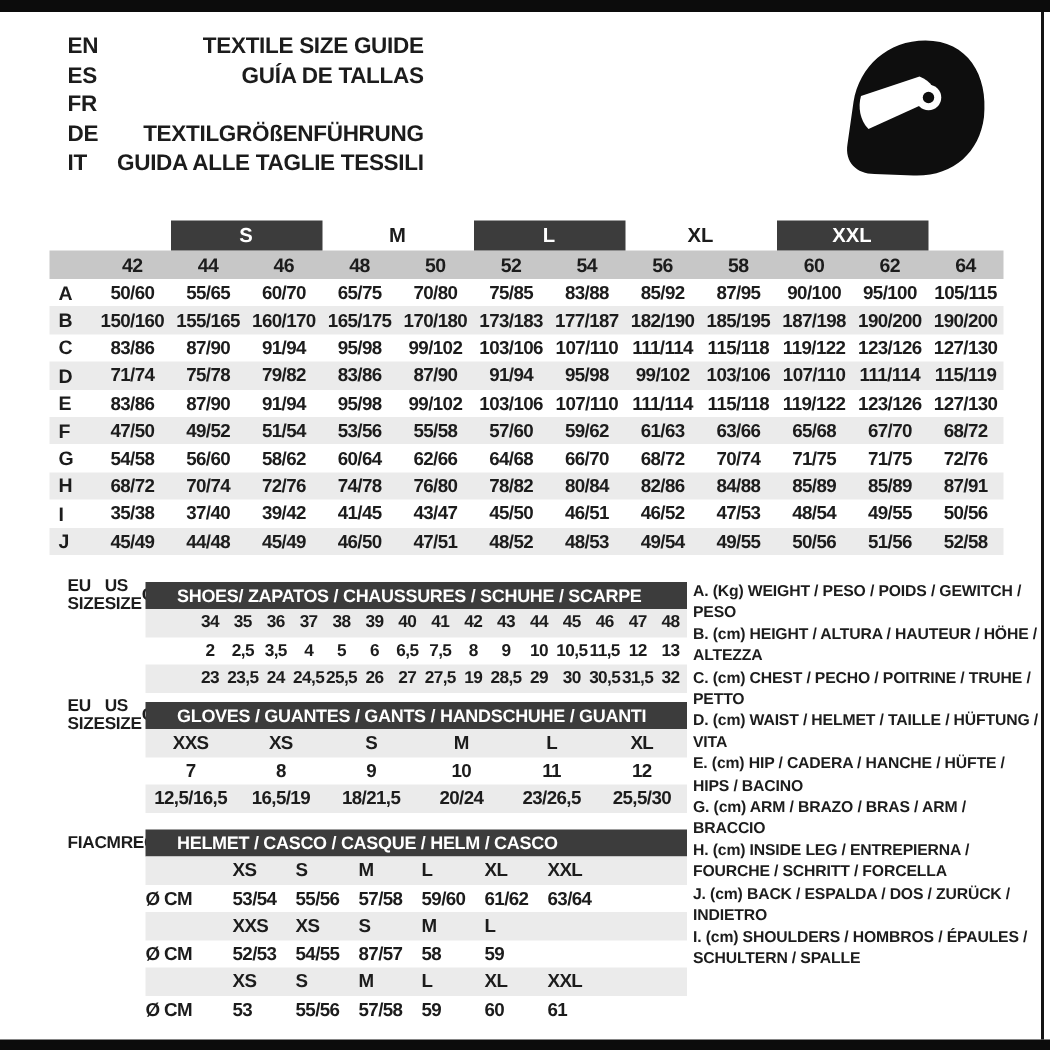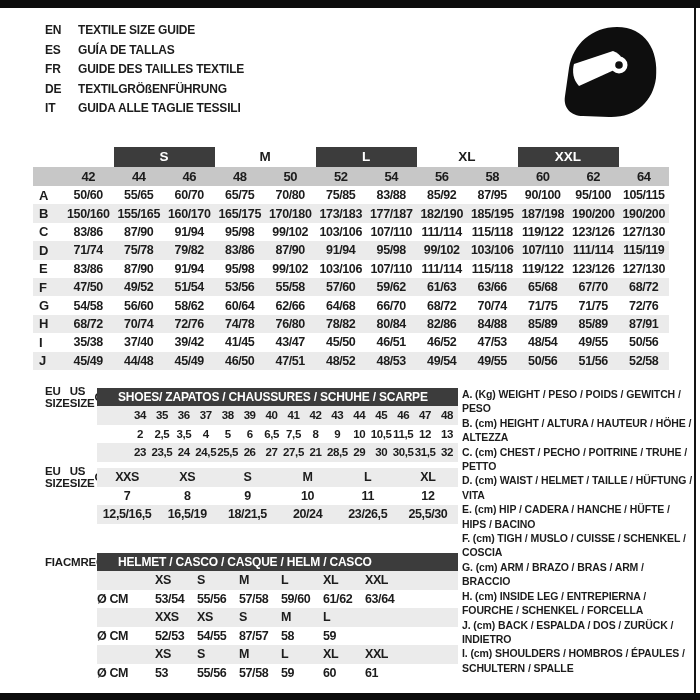"EN" .lang-row { font-size: 12px -> 15px; justify-content: none -> space-between }
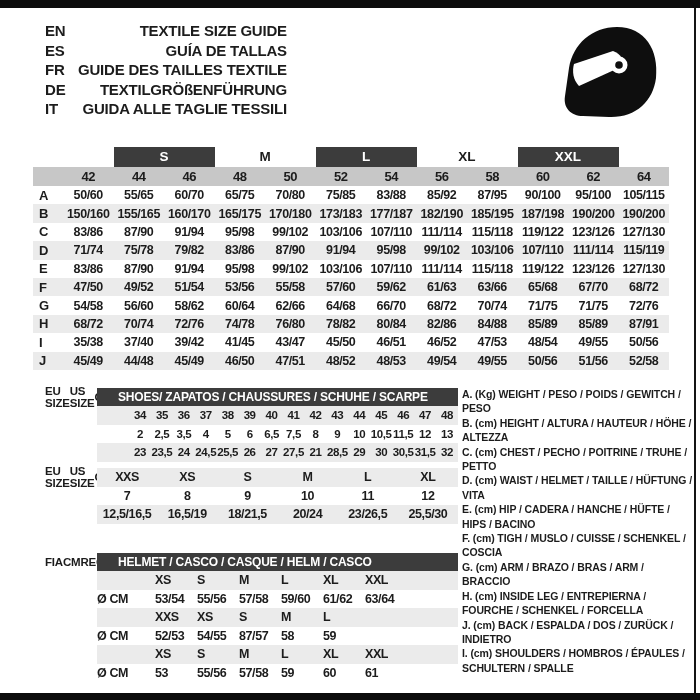"GUIDE DES TAILLES TEXTILE" div.lang-text { html: <div>GUIDE DES TAILLES TEXTILE</div> -> none }
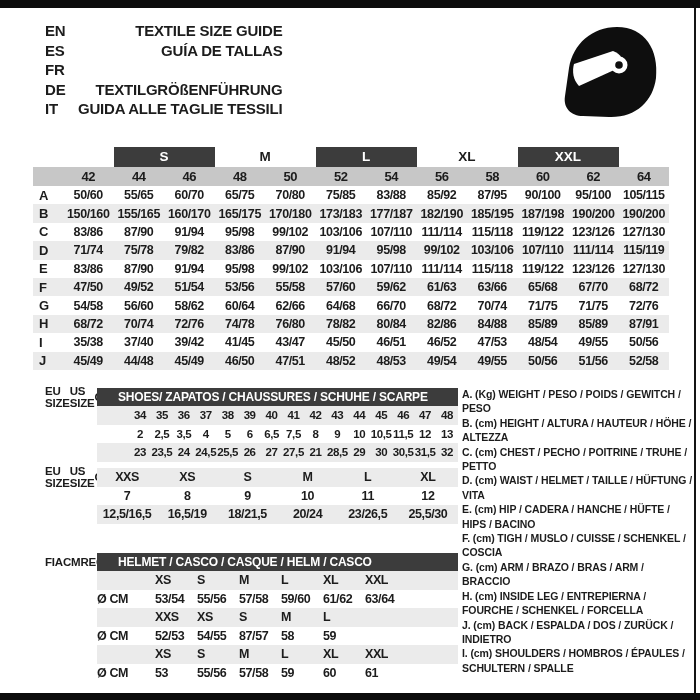"21" div.t-cell { text: 21 -> 19 }
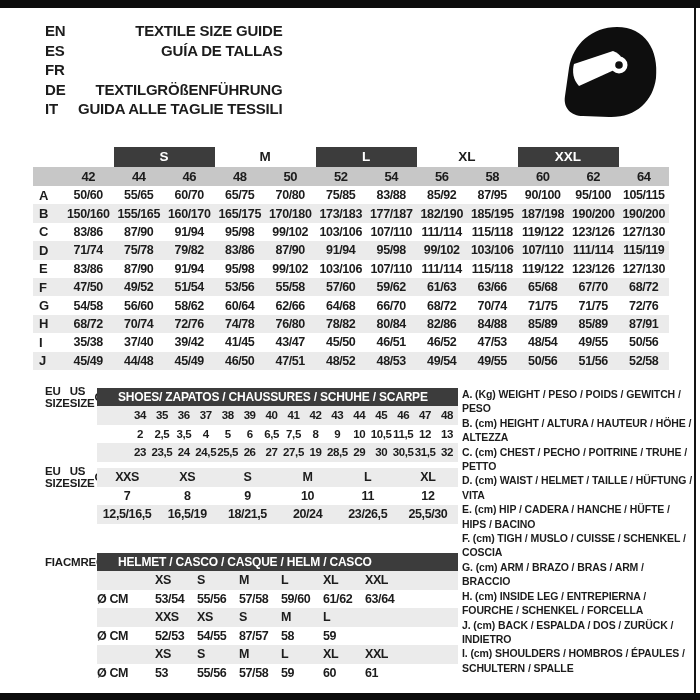"GLOVES / GUANTES / GANTS" div.tbl-title { html: none -> <div>GLOVES / GUANTES / GANTS / HANDSCHUHE / GUANTI</div> }
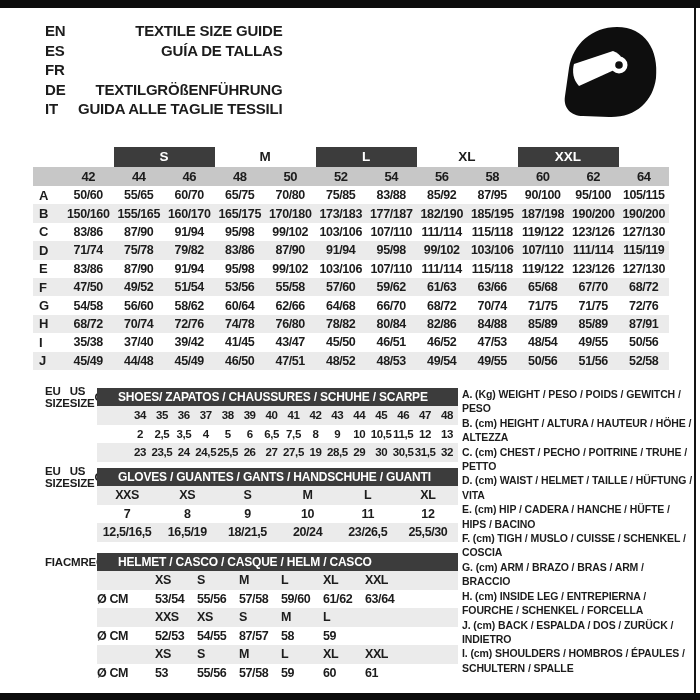"F. (cm) TIGH / MUSLO" div.legend-item { html: <div>F. (cm) TIGH / MUSLO / CUISSE / SCHENKEL / COSCIA</div> -> none }
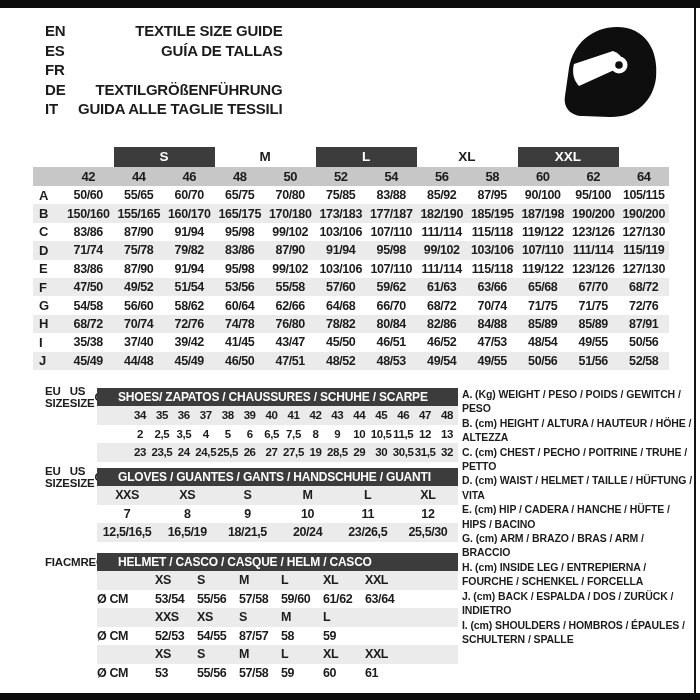"H. (cm) INSIDE LEG /" div.legend-item { text: SCHENKEL -> SCHRITT }
